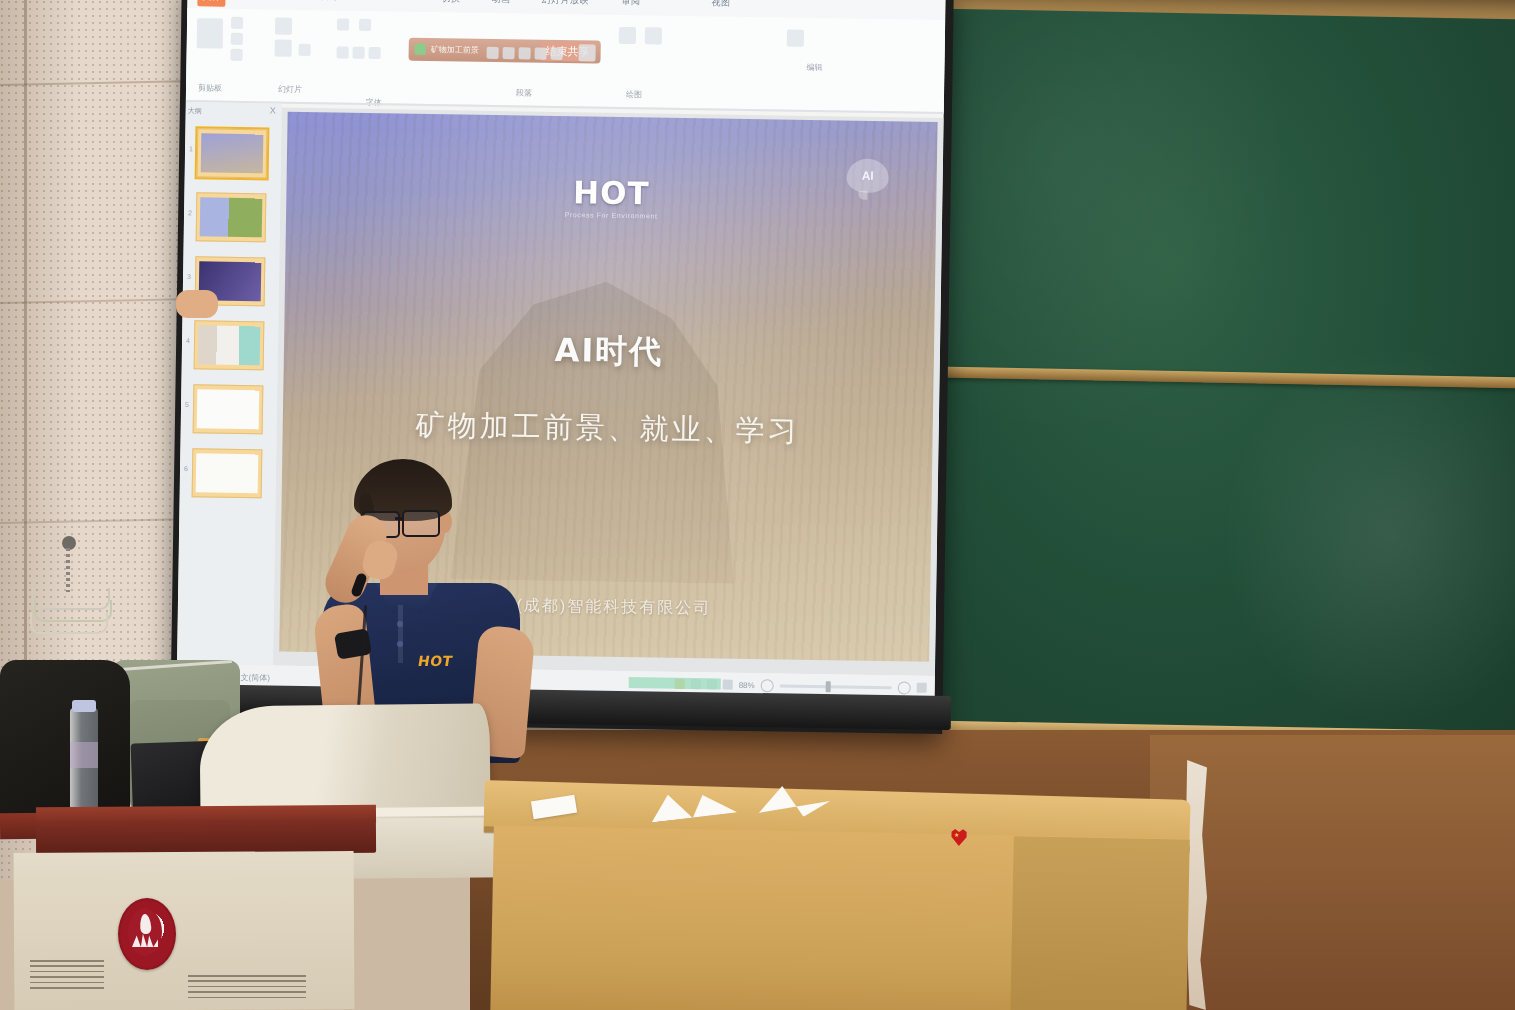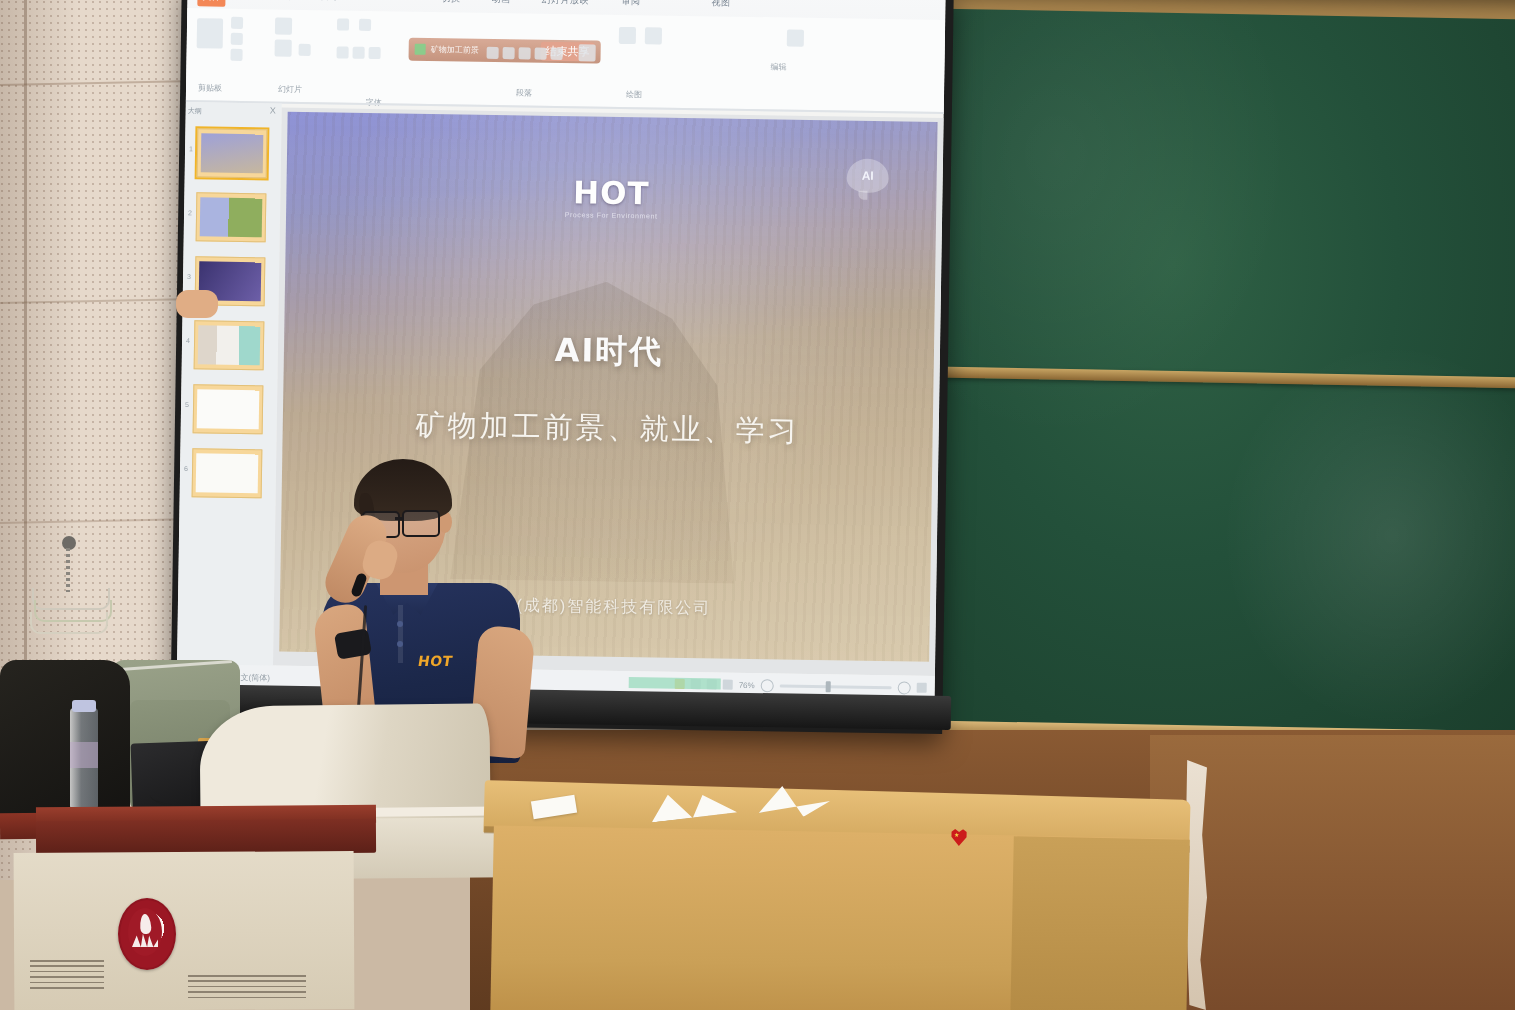"编辑" div.grp { left: 584px -> 620px }
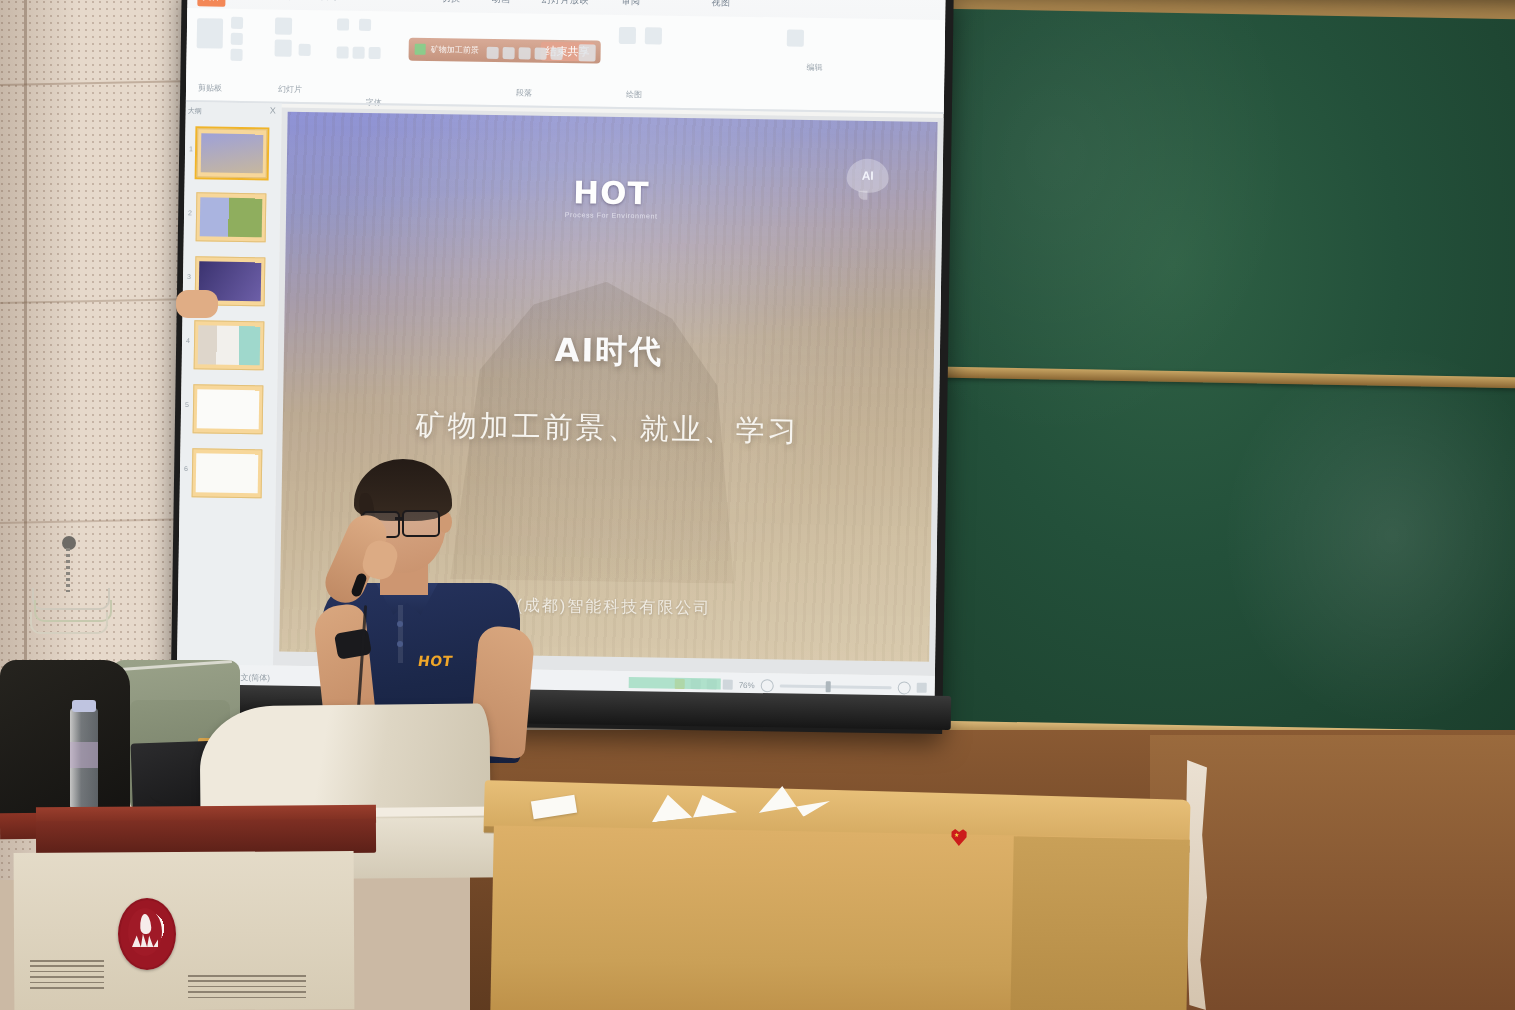"76%" span.sb { text: 76% -> 88% }
